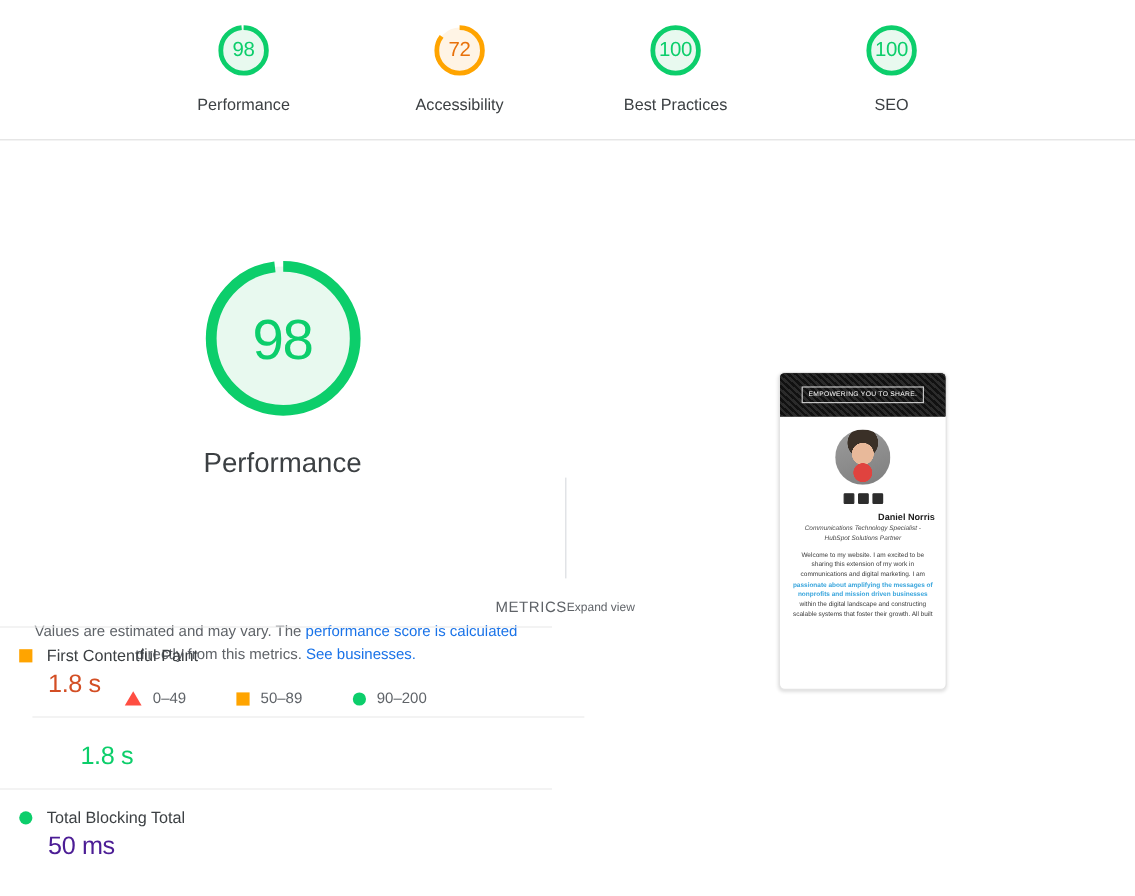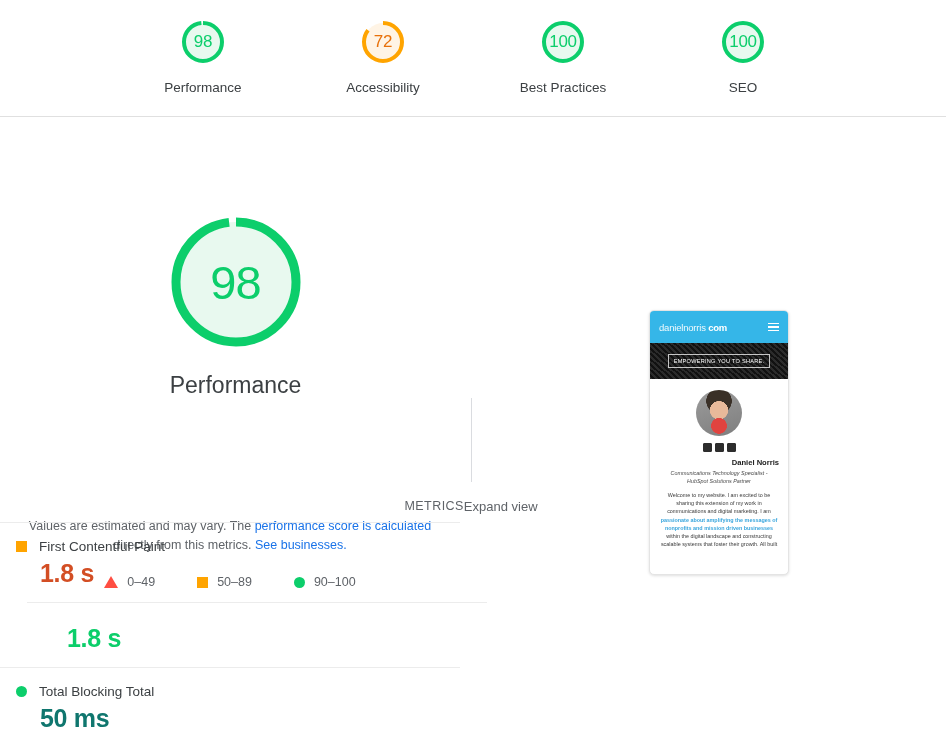"danielnorris com" div.th-head { html: <div> <div><span>danielnorris</span>&nbsp;<span>com</span></div> <div> <i></i> <i></i> <i></i> </div> </div> -> none }
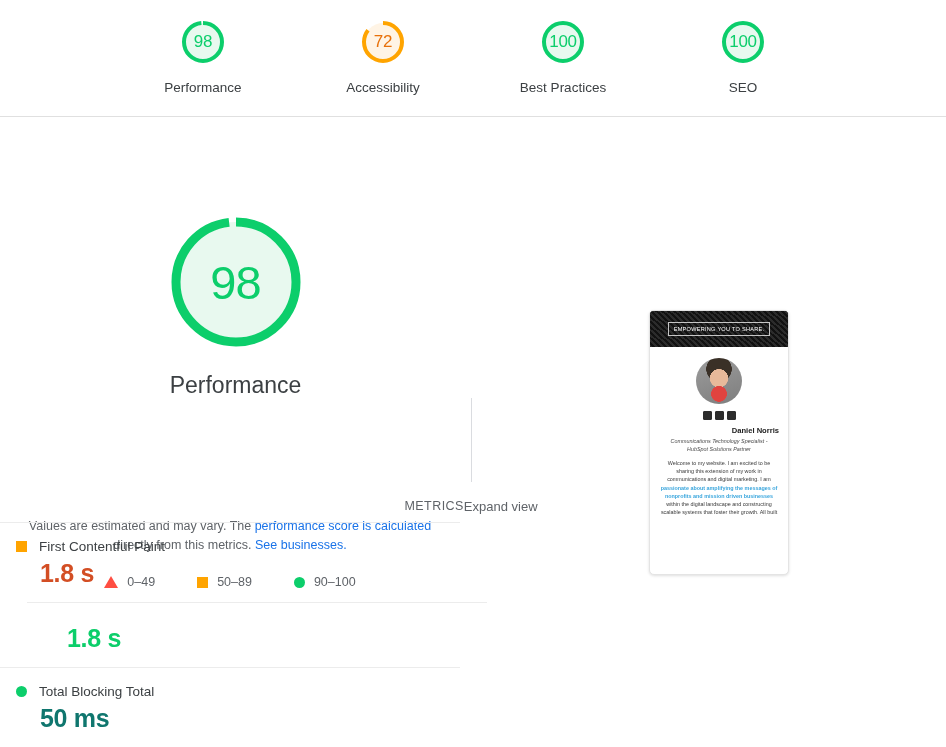"Expand view" .expand-view { font-size: 13px -> 10px }
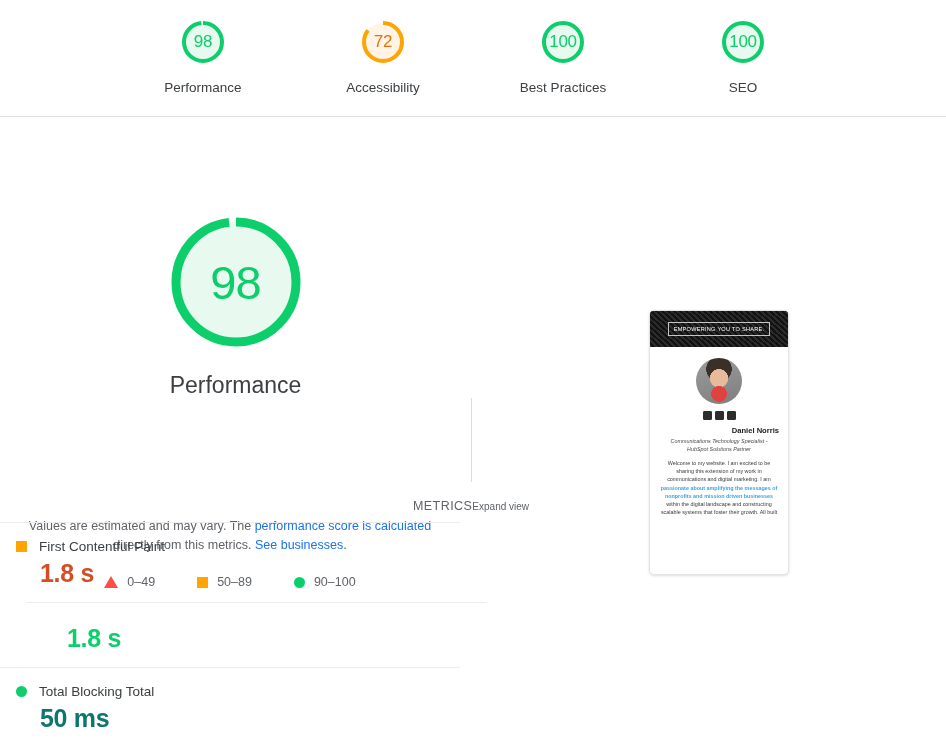"1.8 s" .m-value { font-size: 25px -> 21px; font-weight: 700 -> 400 }
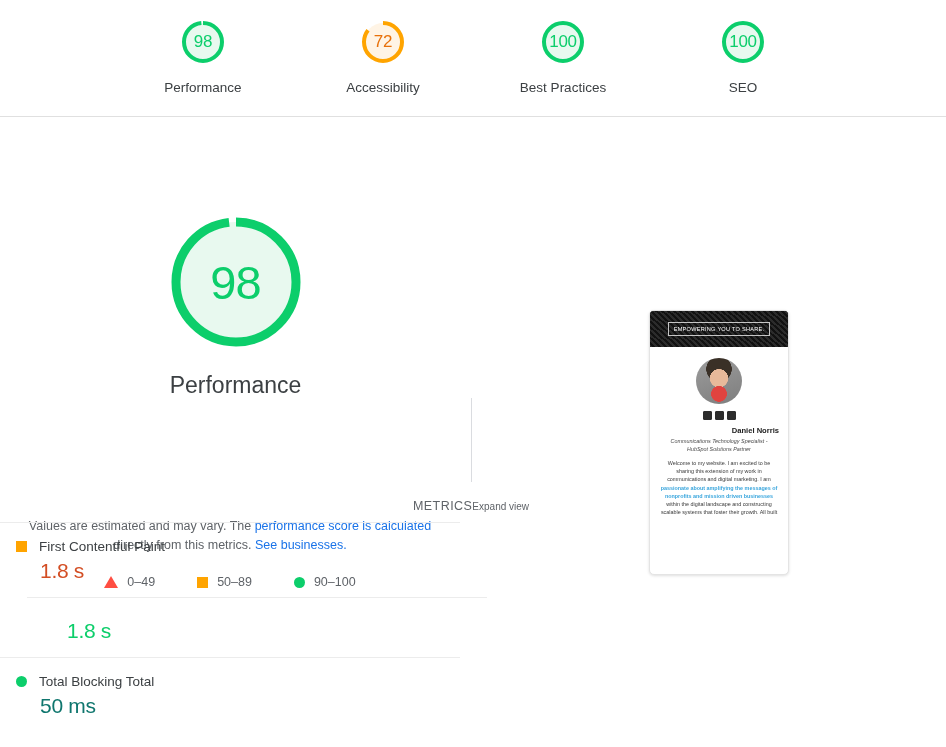"90–100" span { text: 100 -> 200 }
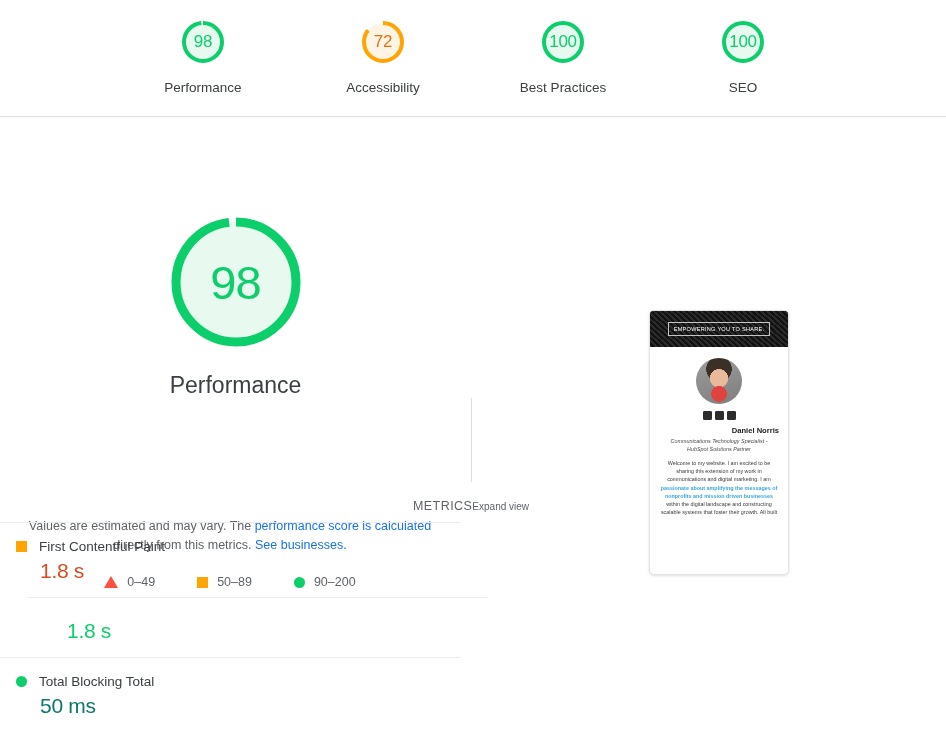"50 ms" div.m-value { color: #0f766e -> #4c1d95 }
